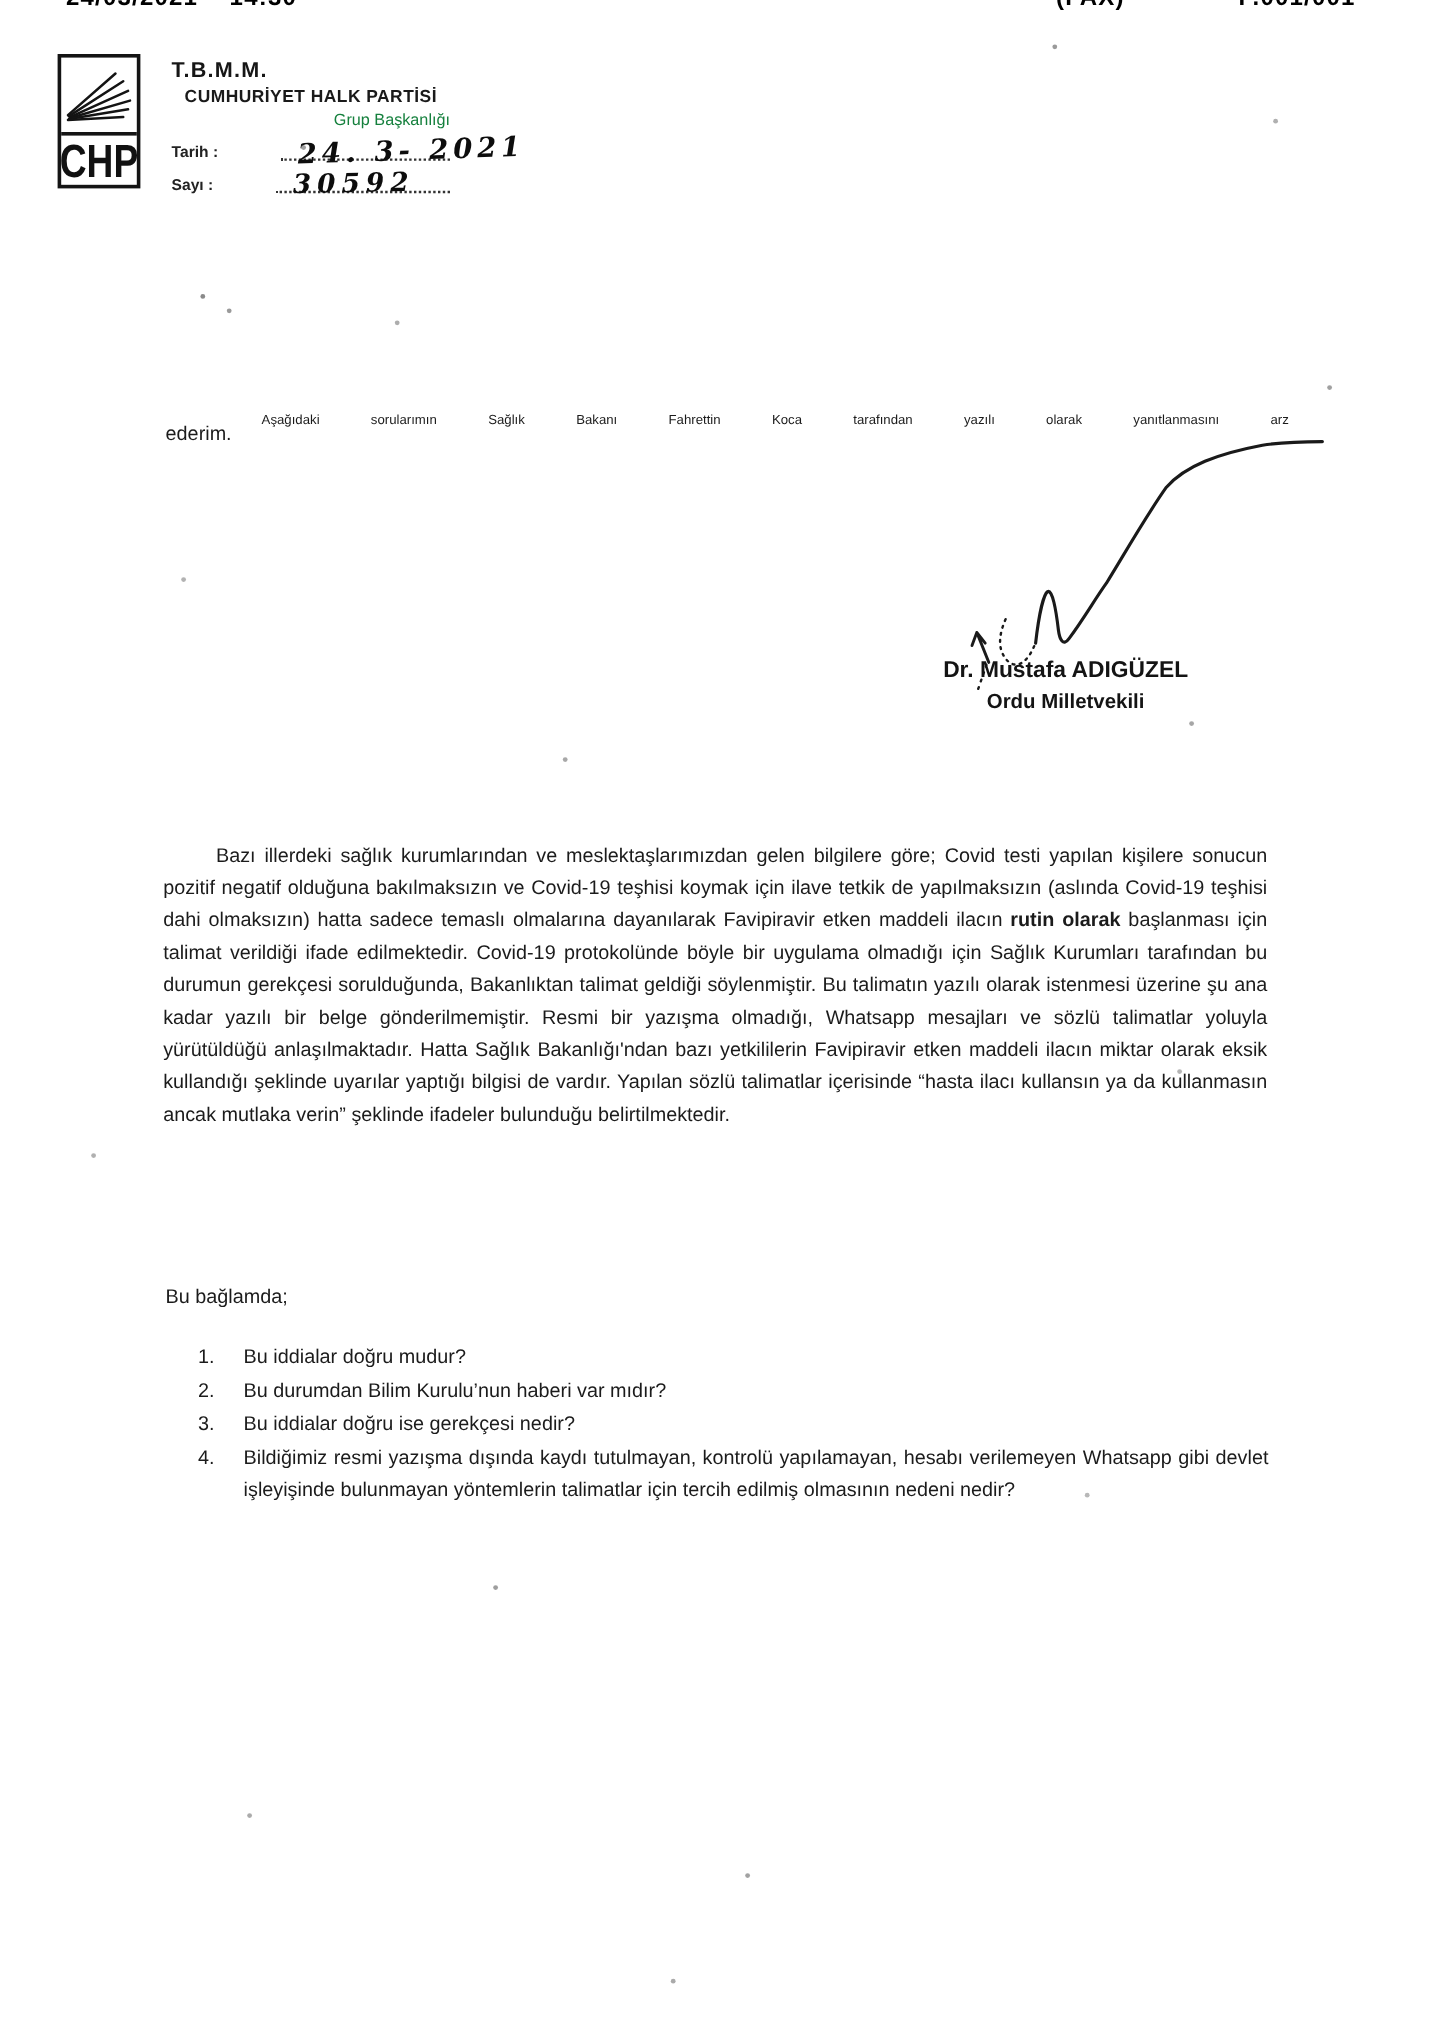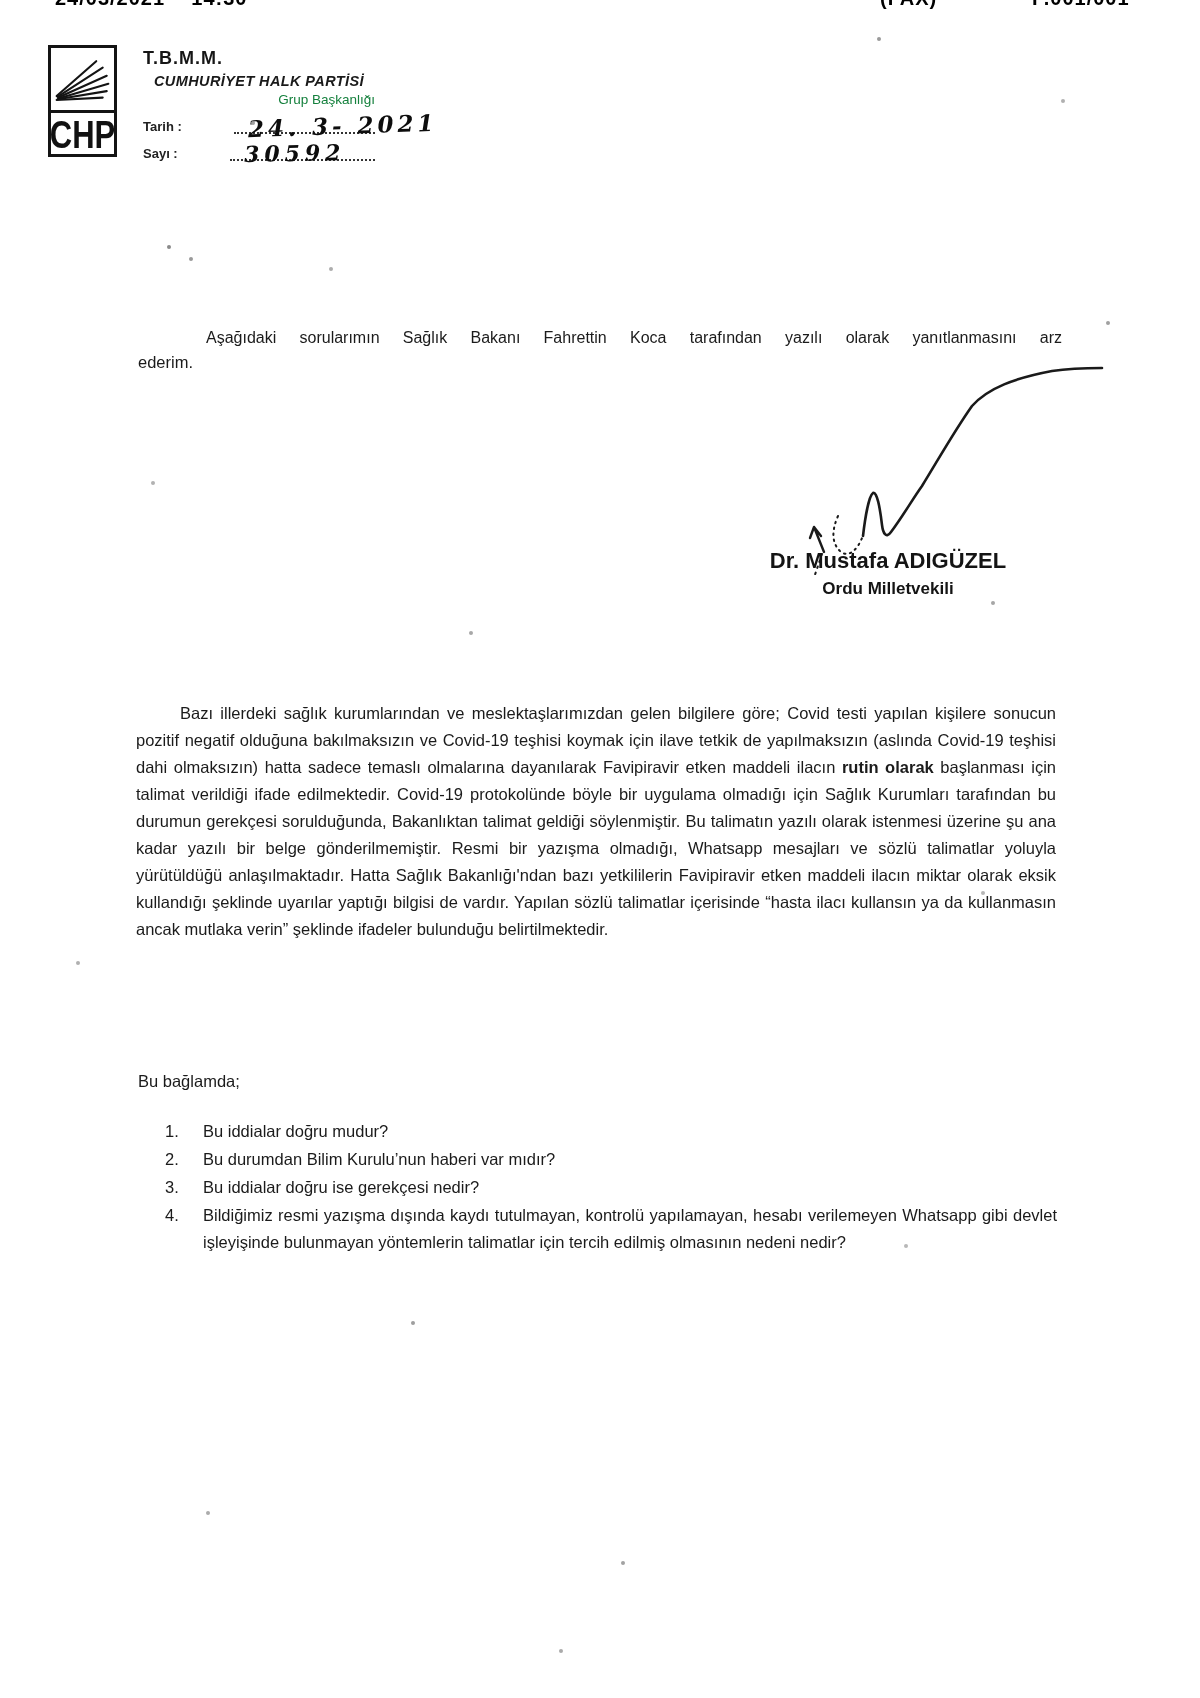"CUMHURİYET HALK PARTİSİ" .lh2 { font-style: italic -> none }
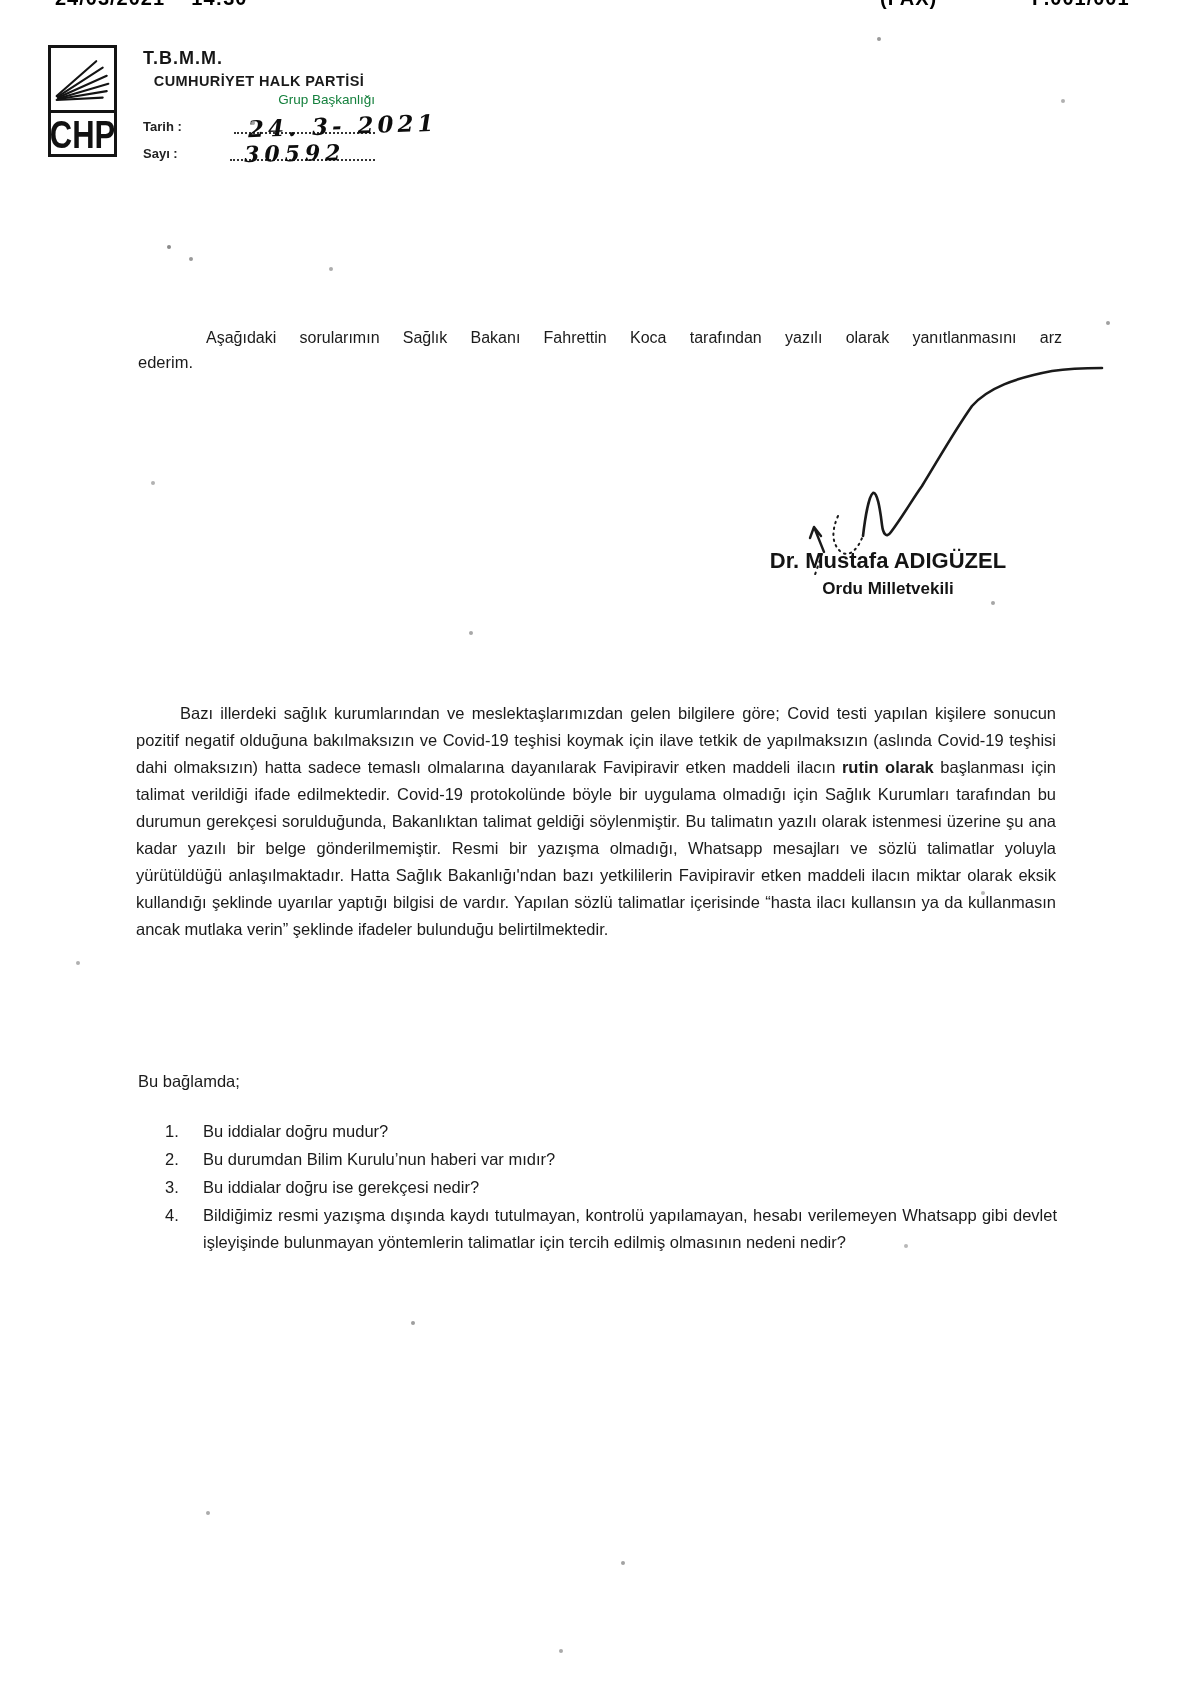"Aşağıdaki sorularımın Sağlık Bakanı" .salutation1 { font-size: 16px -> 11px; margin: 4px -> 16px }
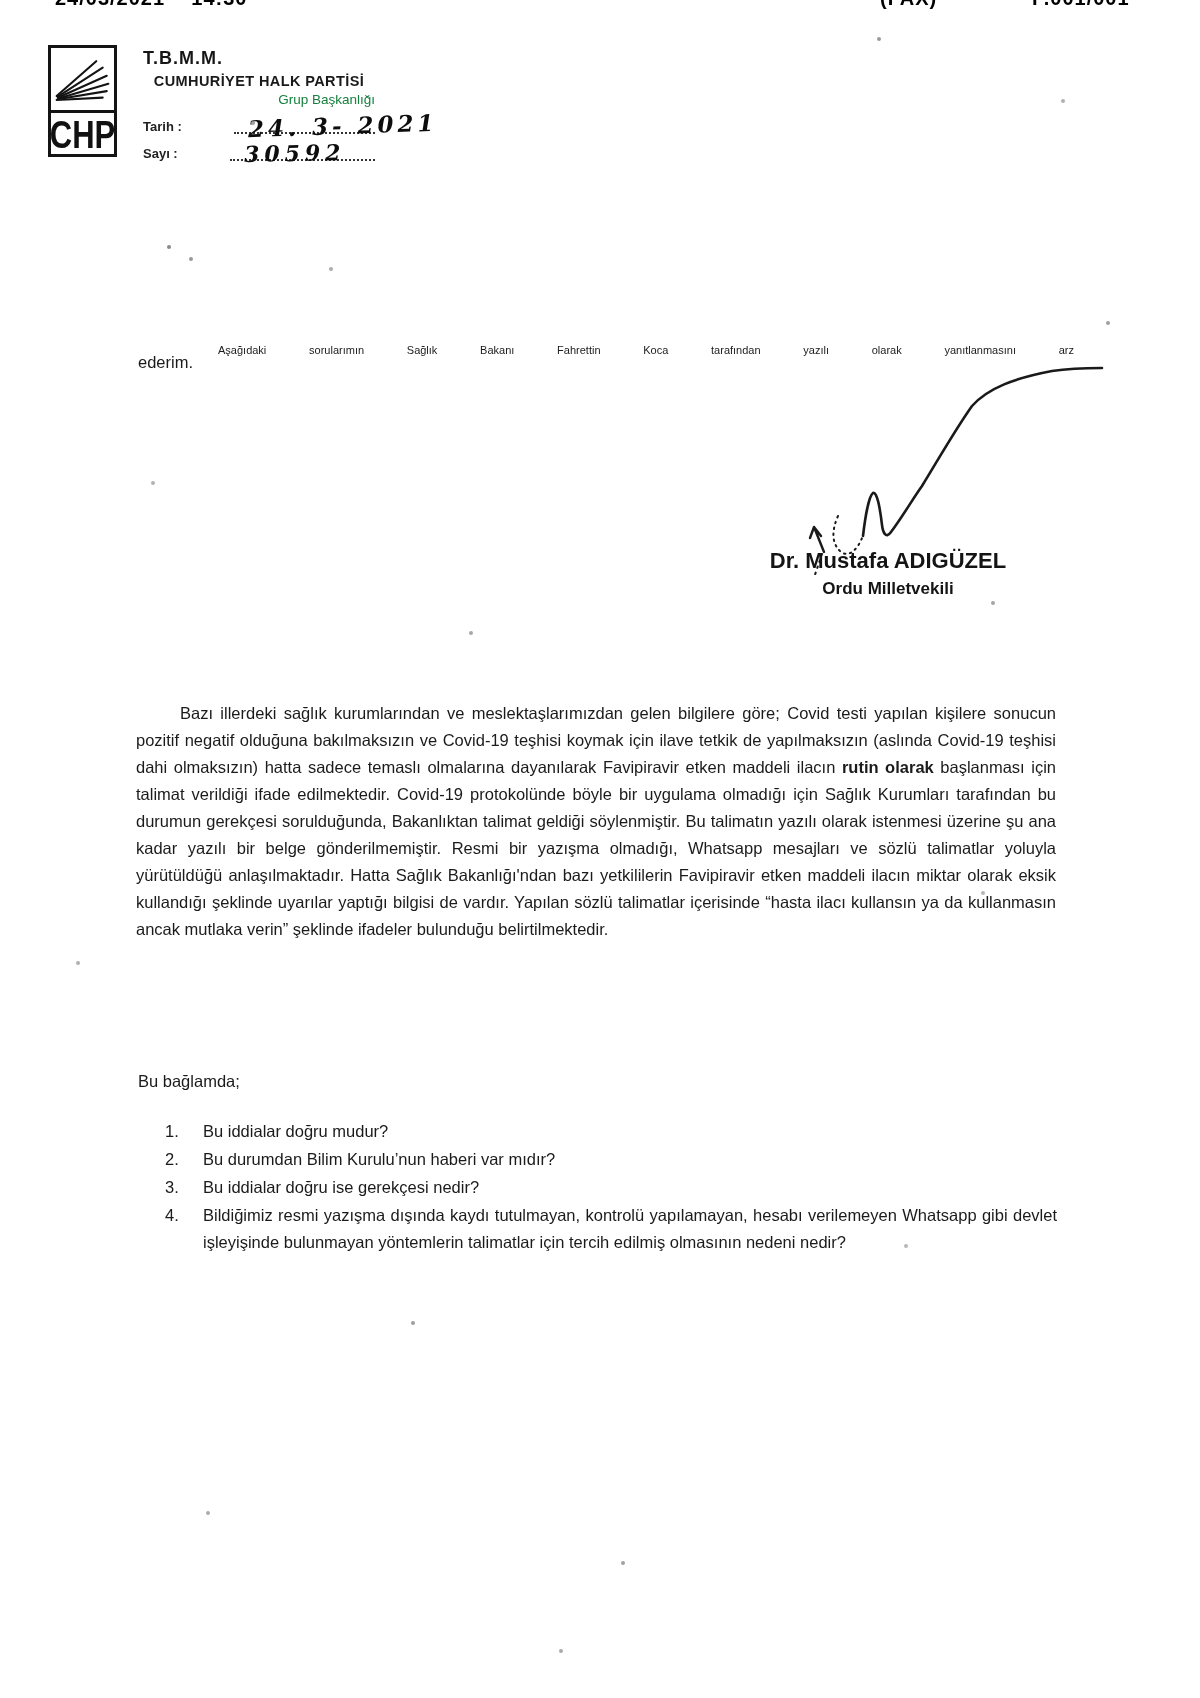"Dr. Mustafa ADIGÜZEL" .sig-name { font-size: 22px -> 19px }
